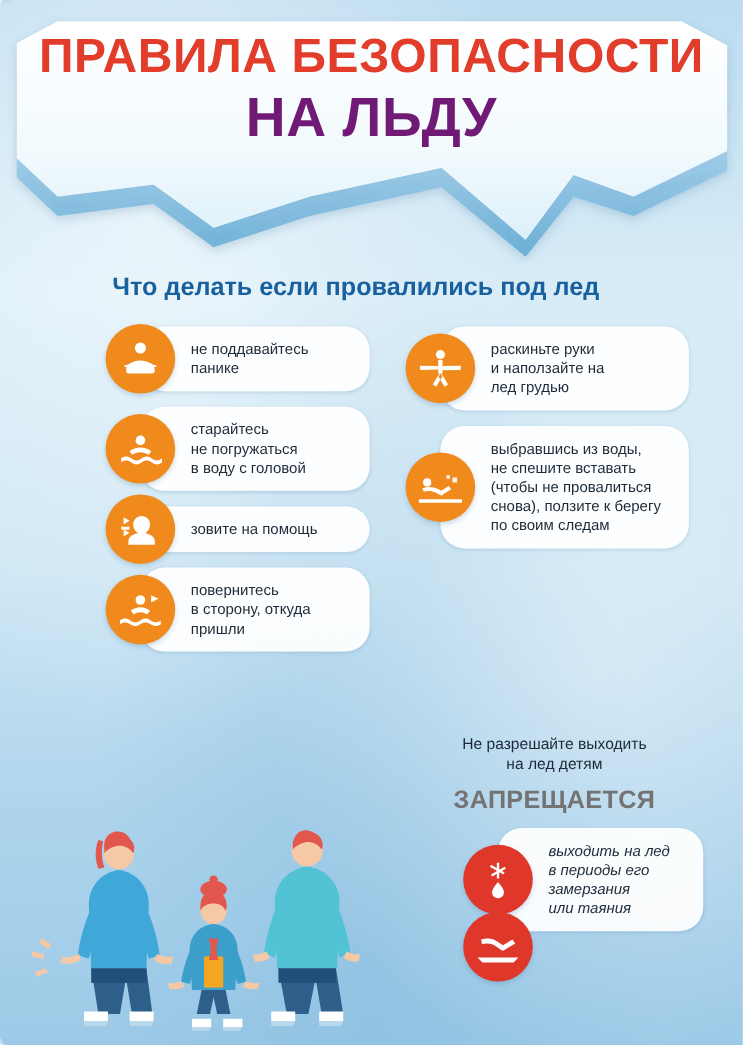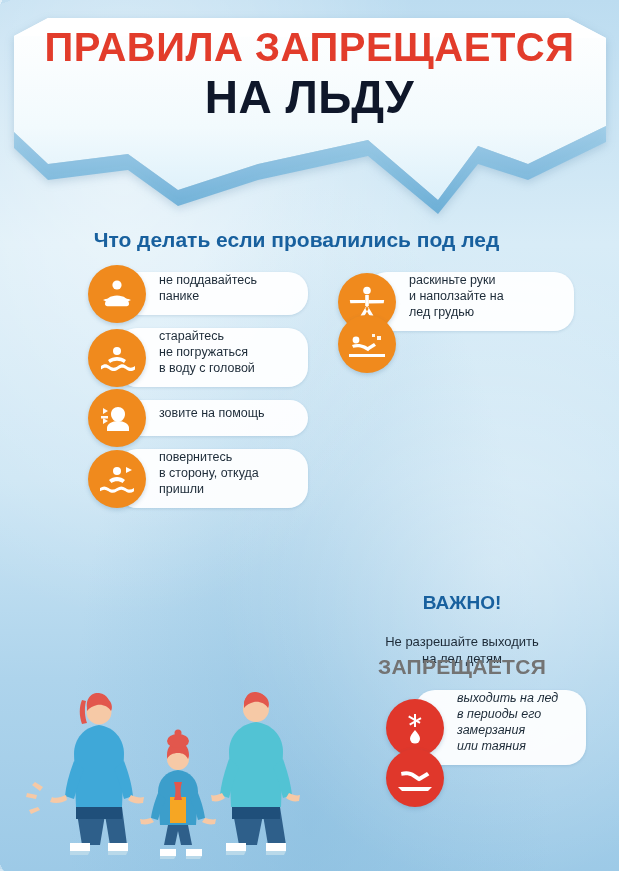"ПРАВИЛА ЗАПРЕЩАЕТСЯ" div.title1 { text: ЗАПРЕЩАЕТСЯ -> БЕЗОПАСНОСТИ }
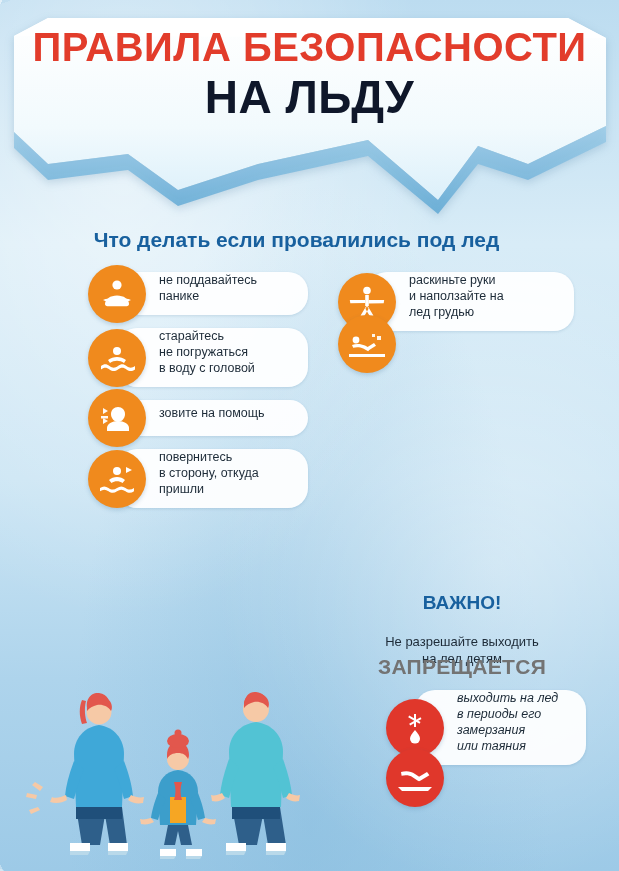"НА ЛЬДУ" .title2 { color: #0f172a -> #701a75 }
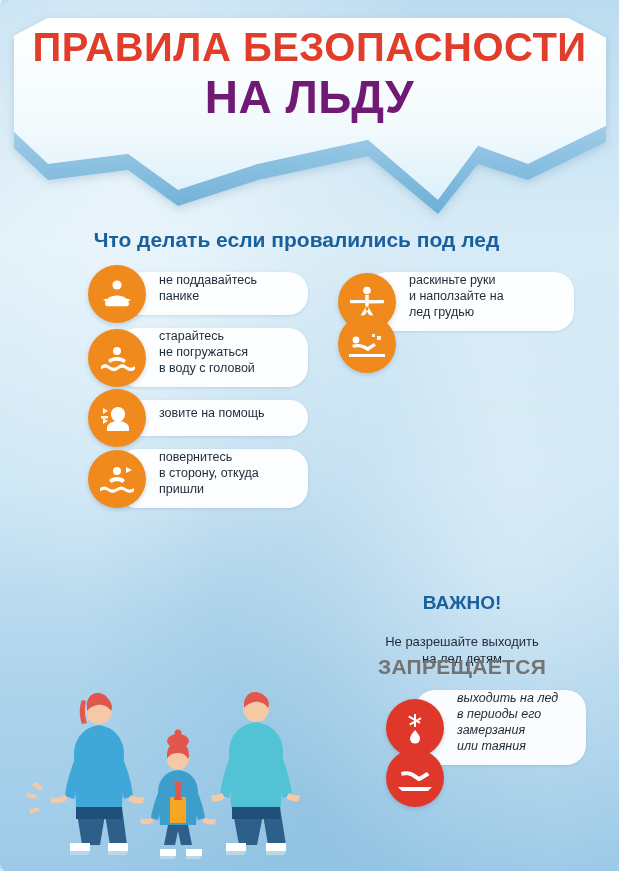"не поддавайтесь" .tip .pill { padding: 0 12px 11px 42px -> 11px 12px 11px 42px }
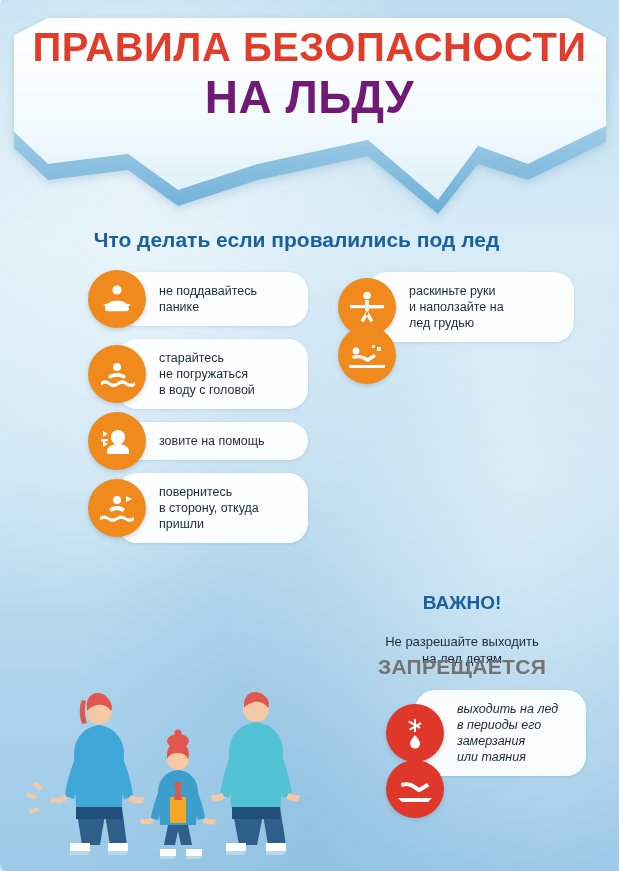"выбравшись из воды," div.pill { html: none -> <div>выбравшись из воды, не спешите вставать (чтобы не провалиться снова), ползите к берегу по своим следам</div> }
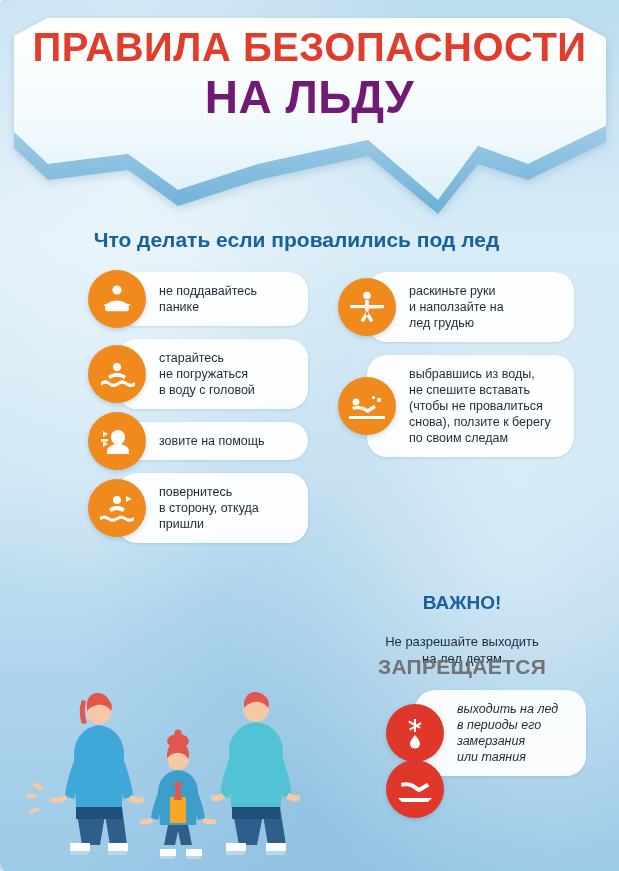"ВАЖНО!" div.imp-title { html: <div>ВАЖНО!</div> -> none }
